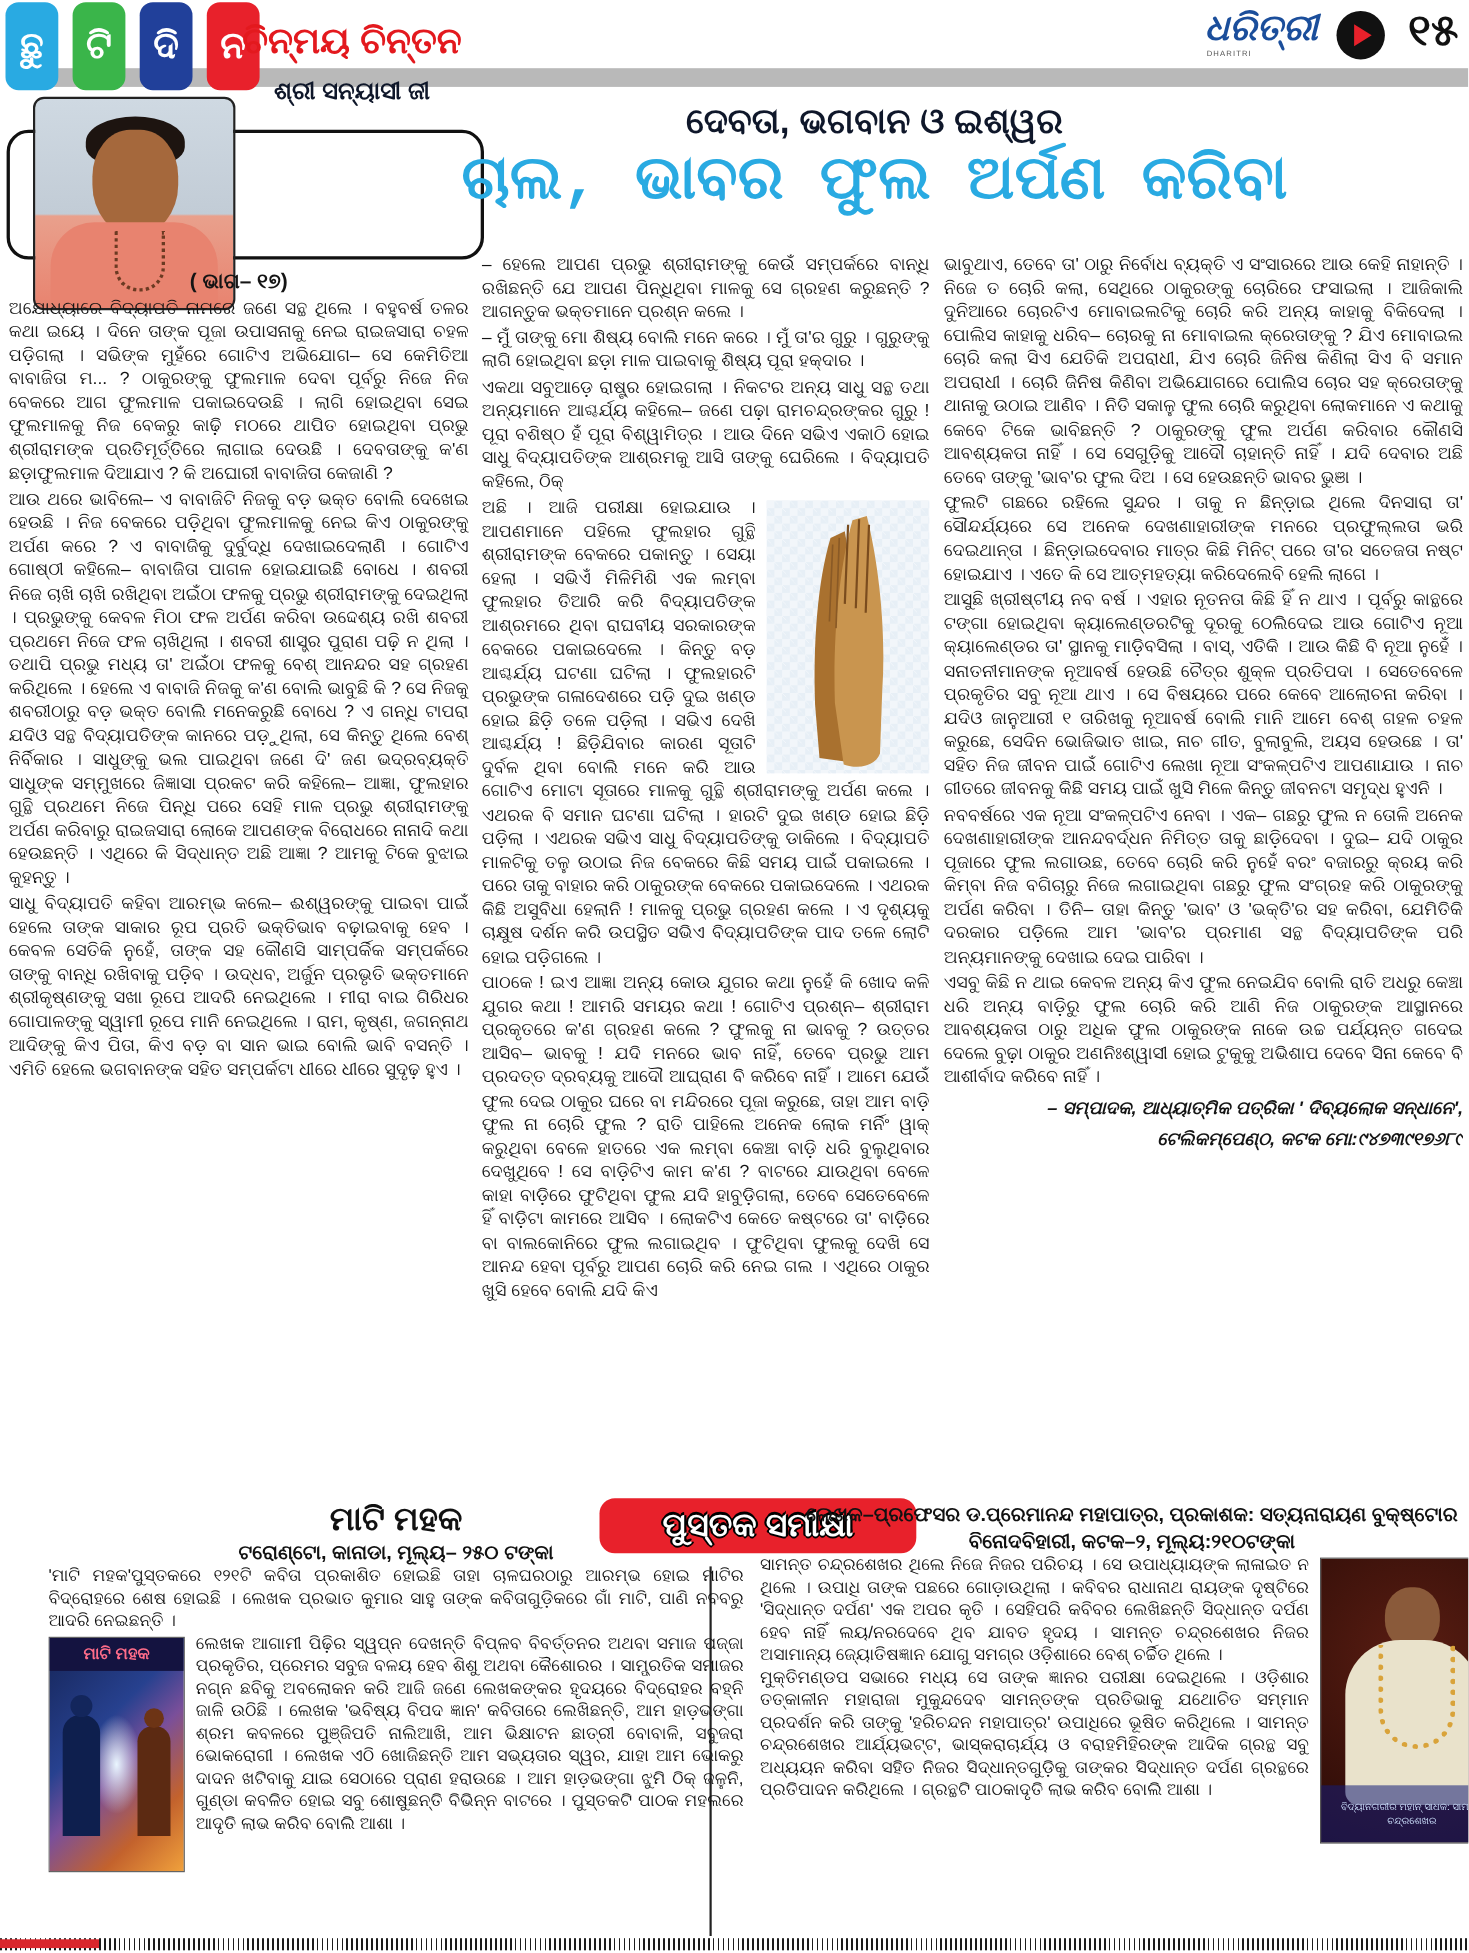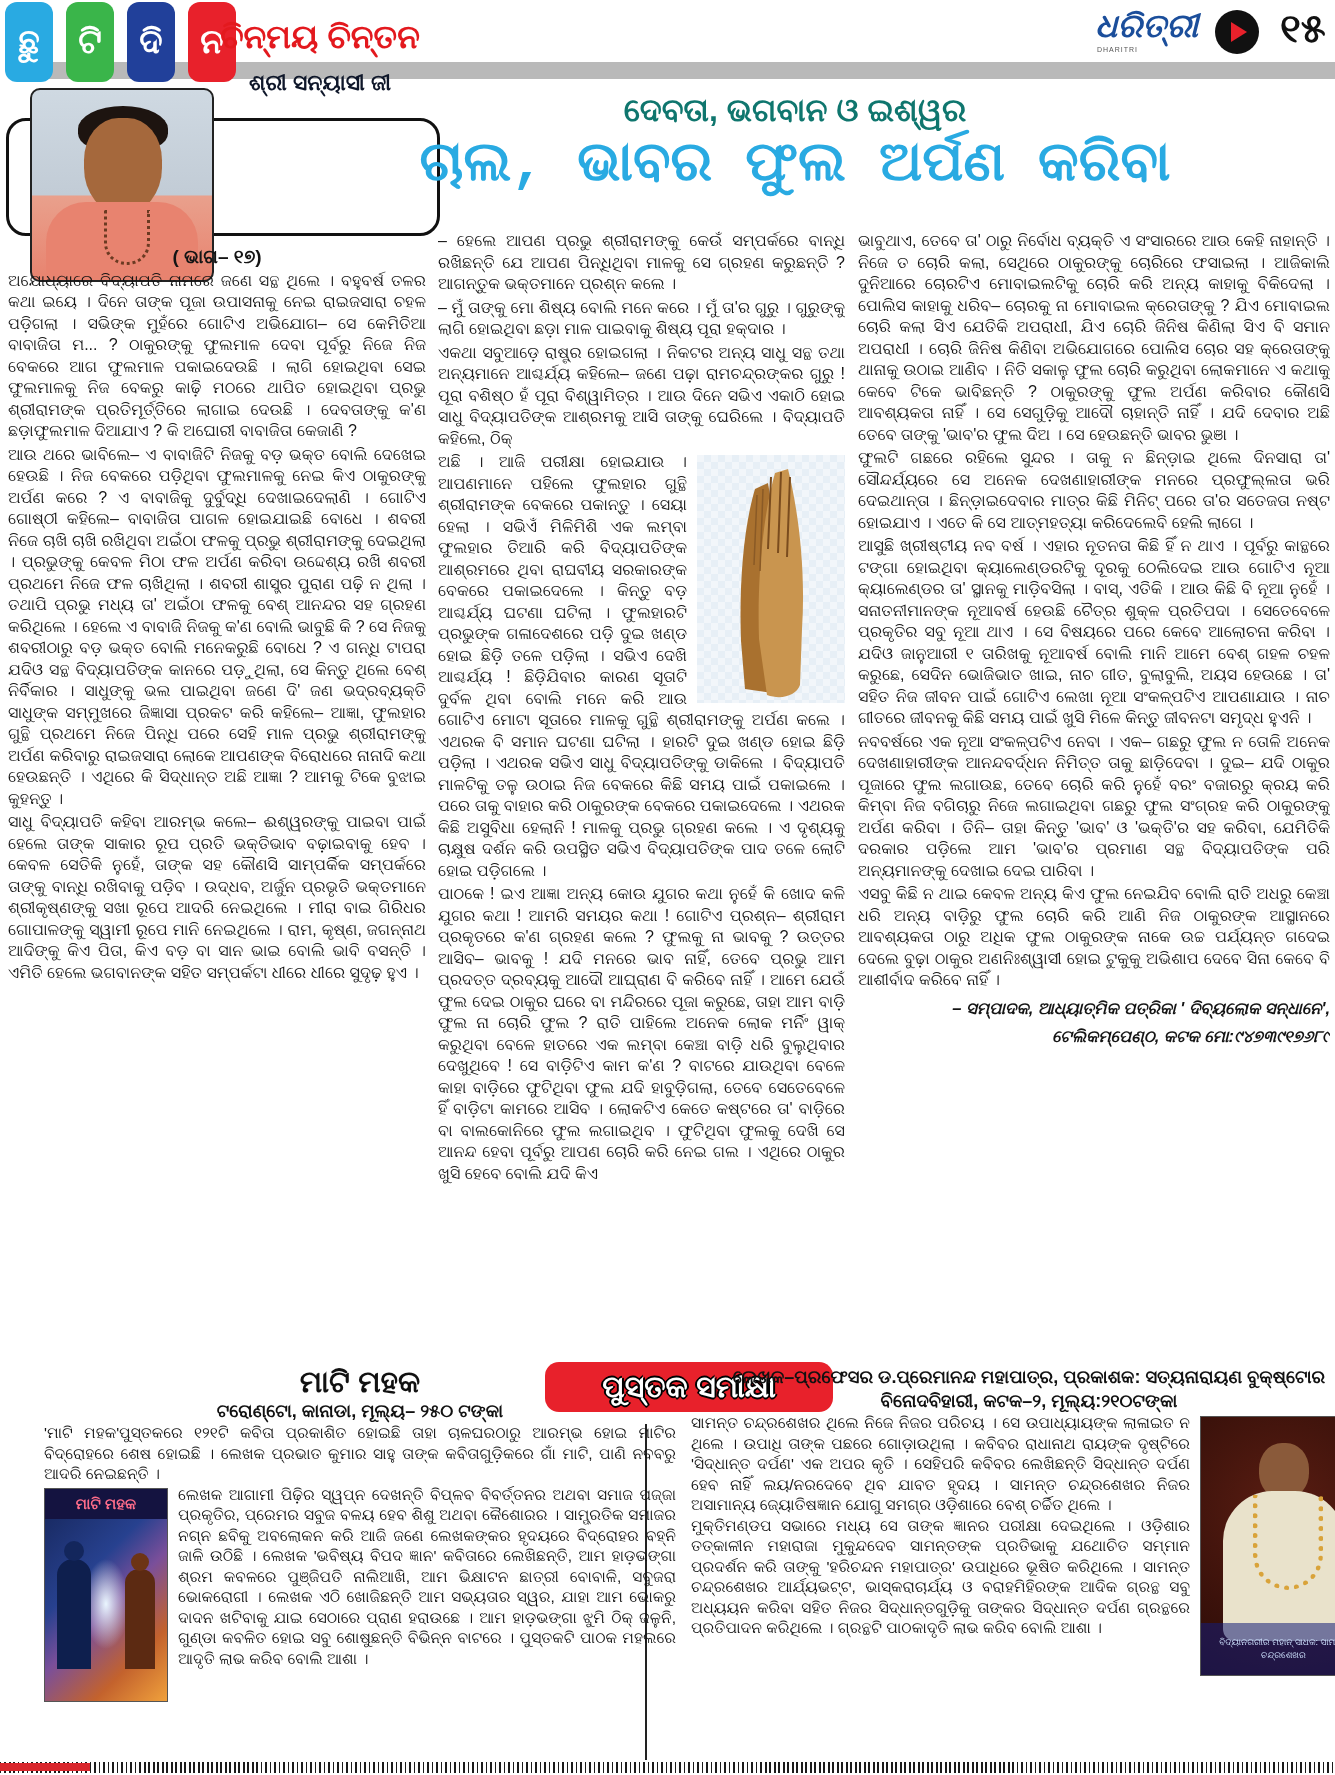"ଦେବତା, ଭଗବାନ ଓ ଇଶ୍ୱର" .kicker { color: #0f766e -> #0f172a }
